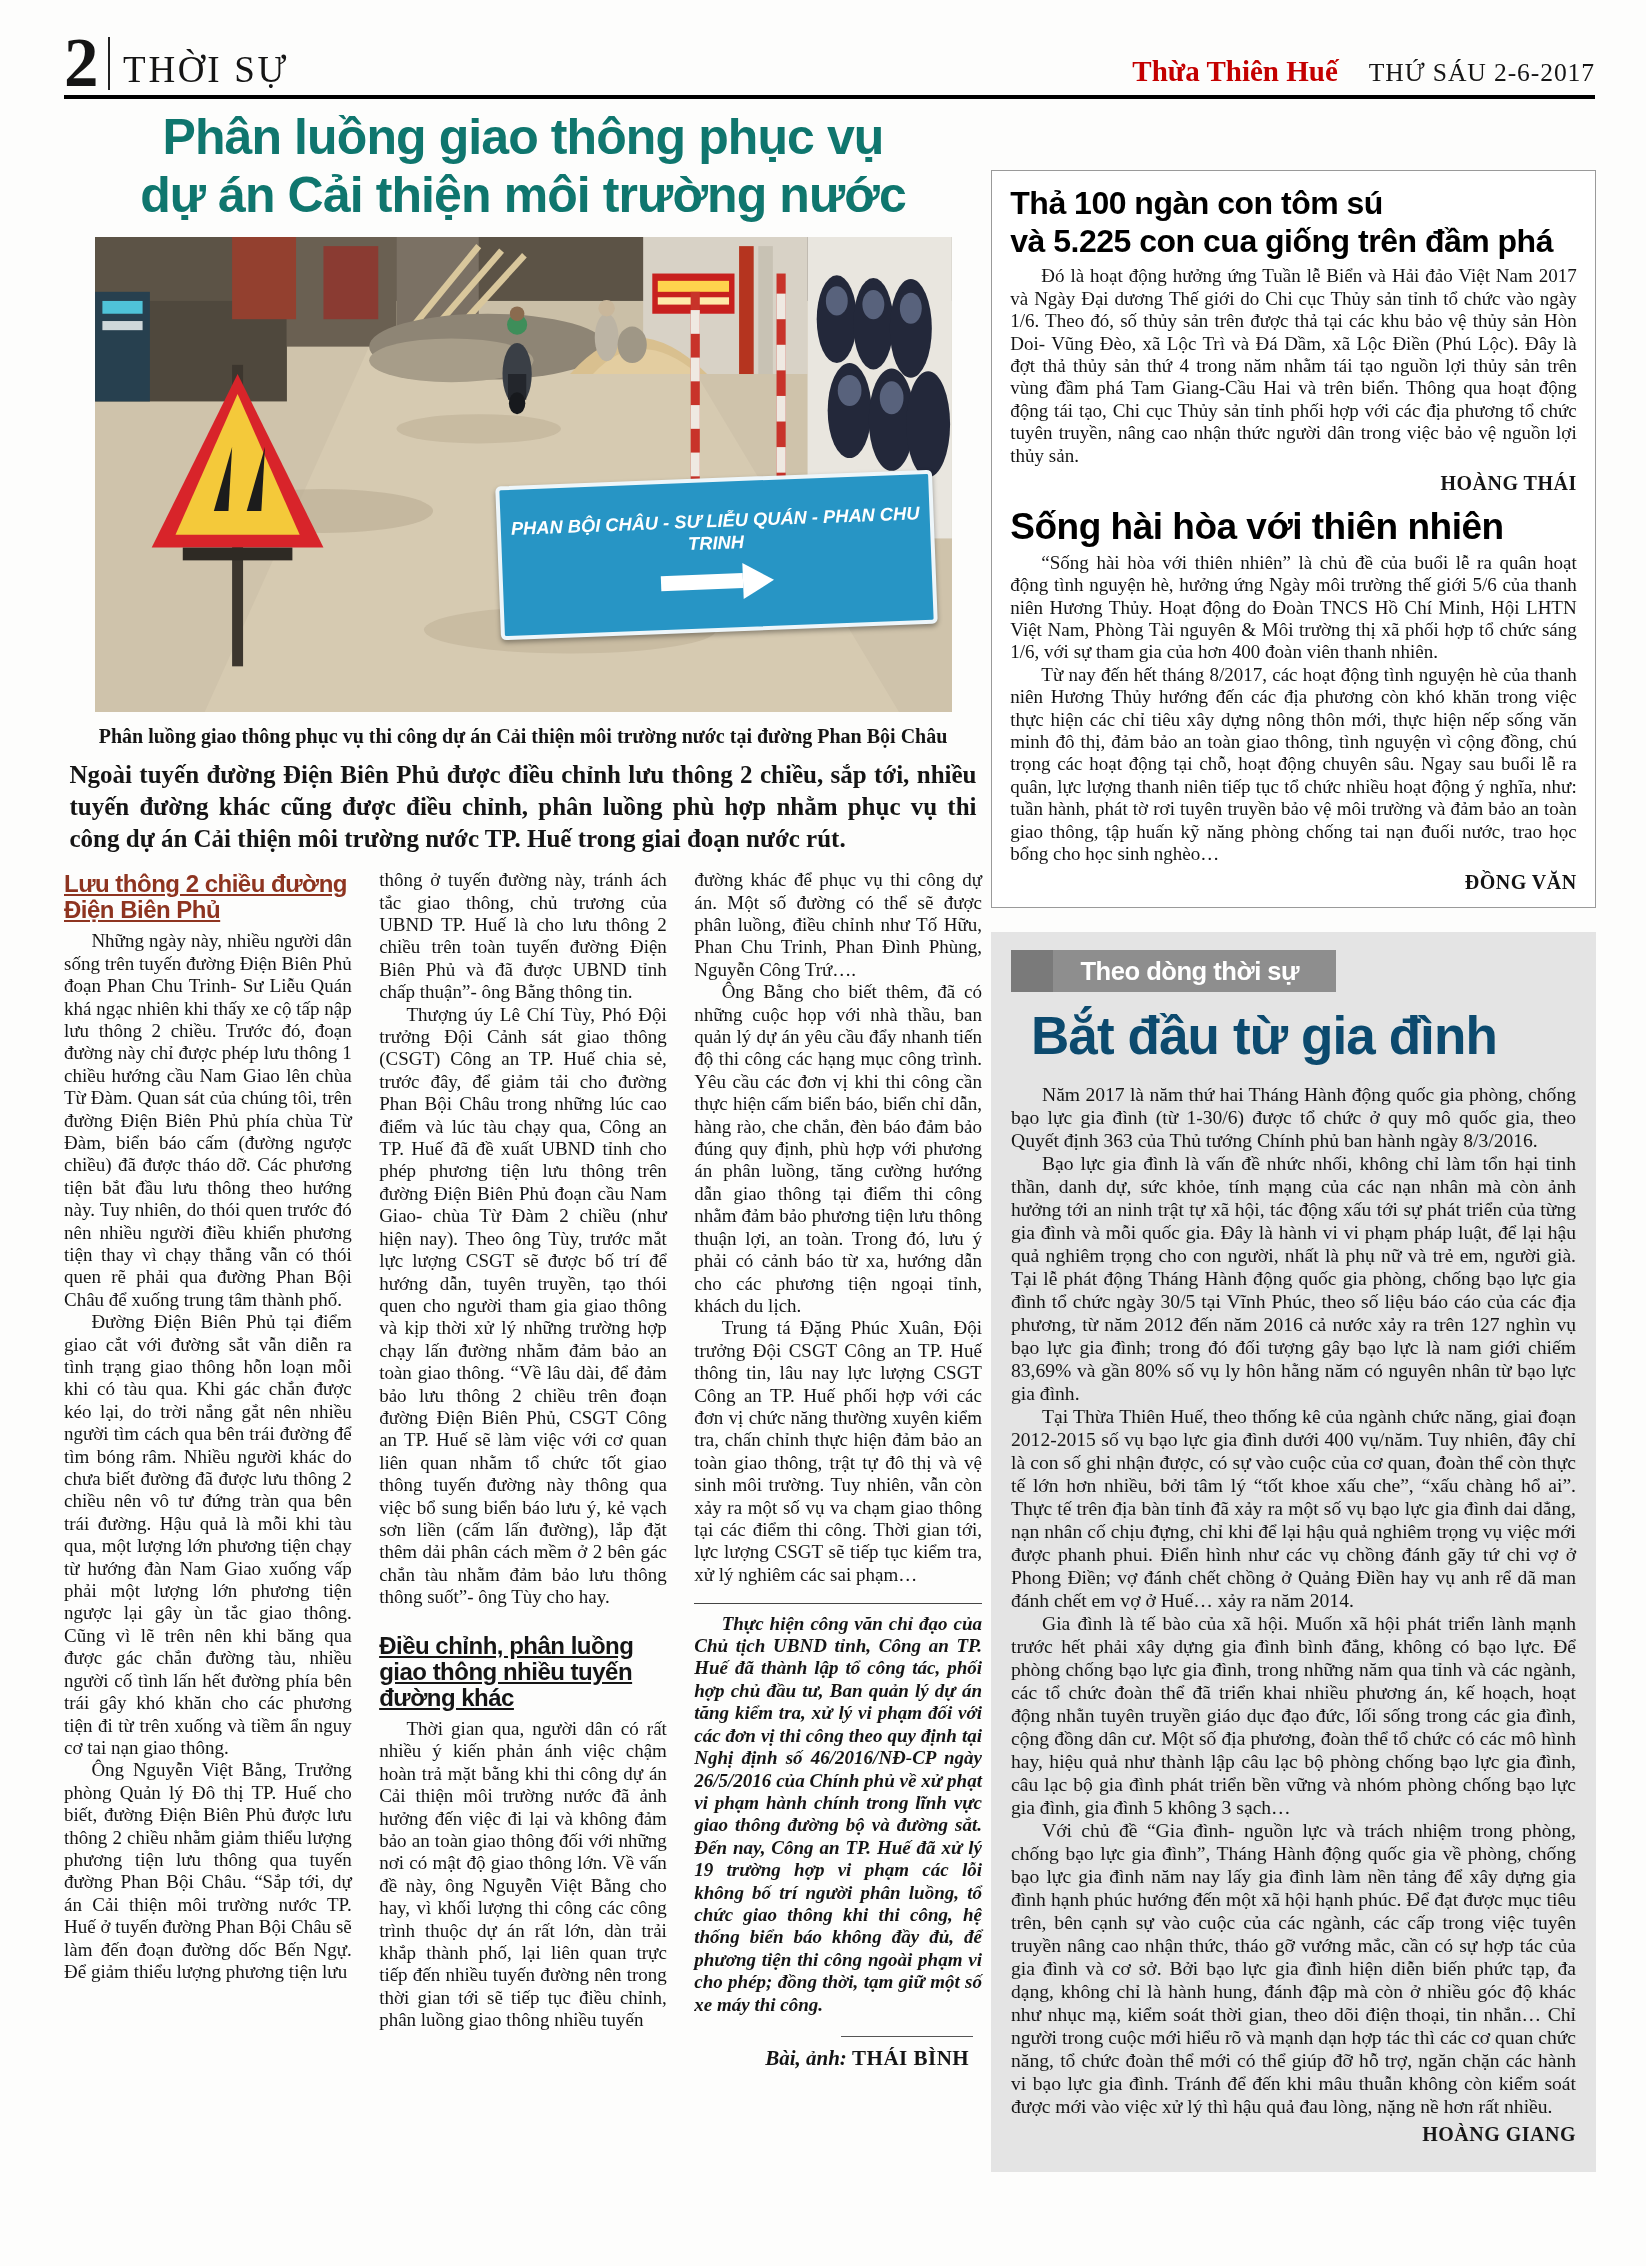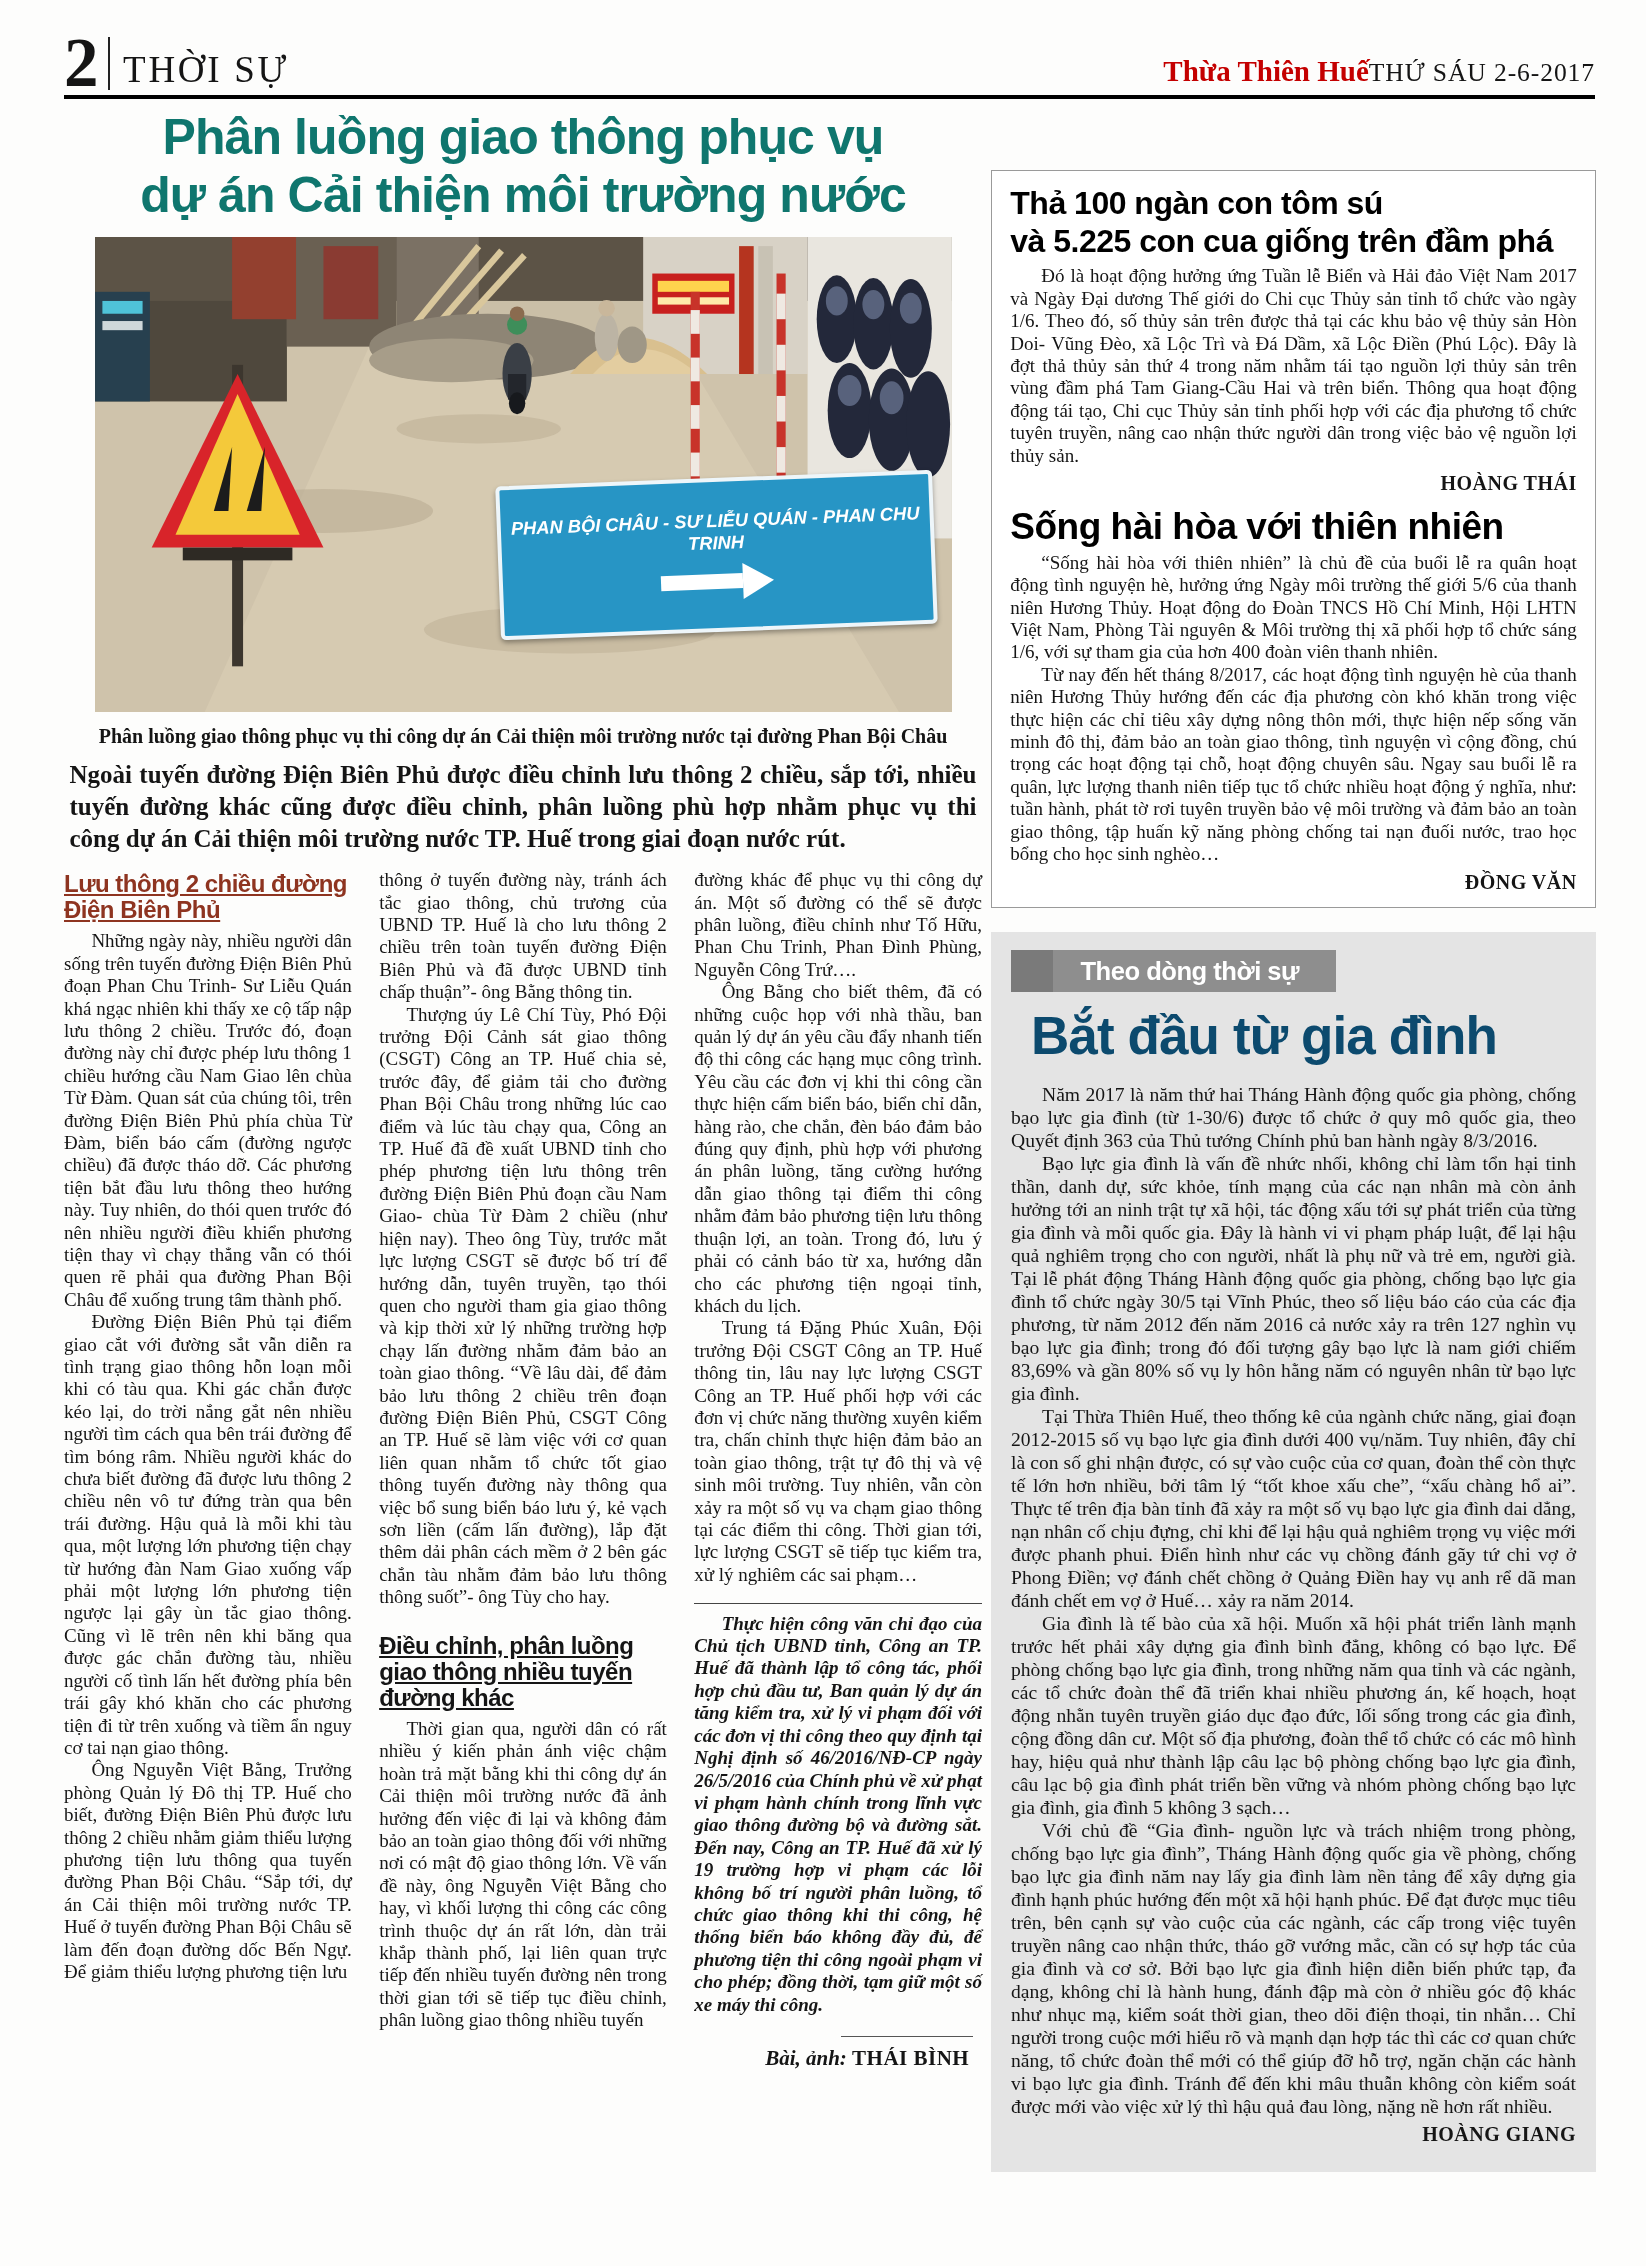"Thừa Thiên Huế" .mast-right { gap: none -> 31px }
